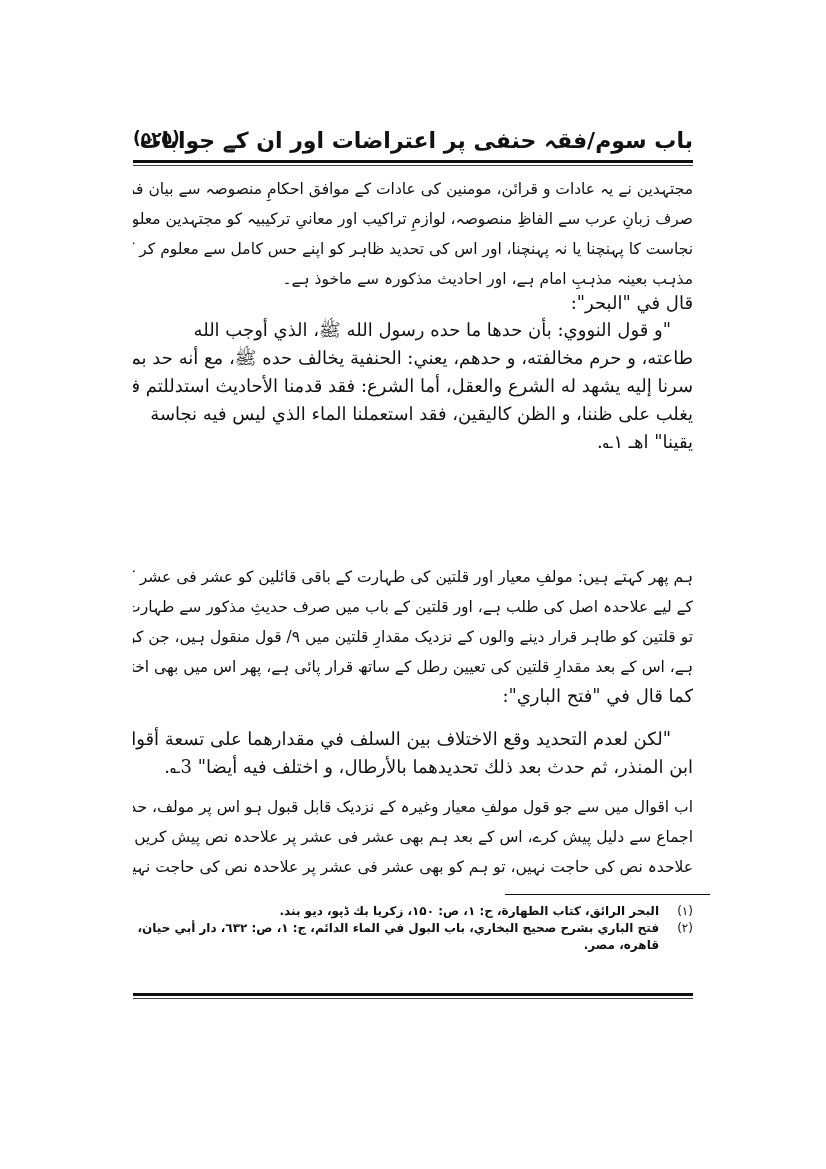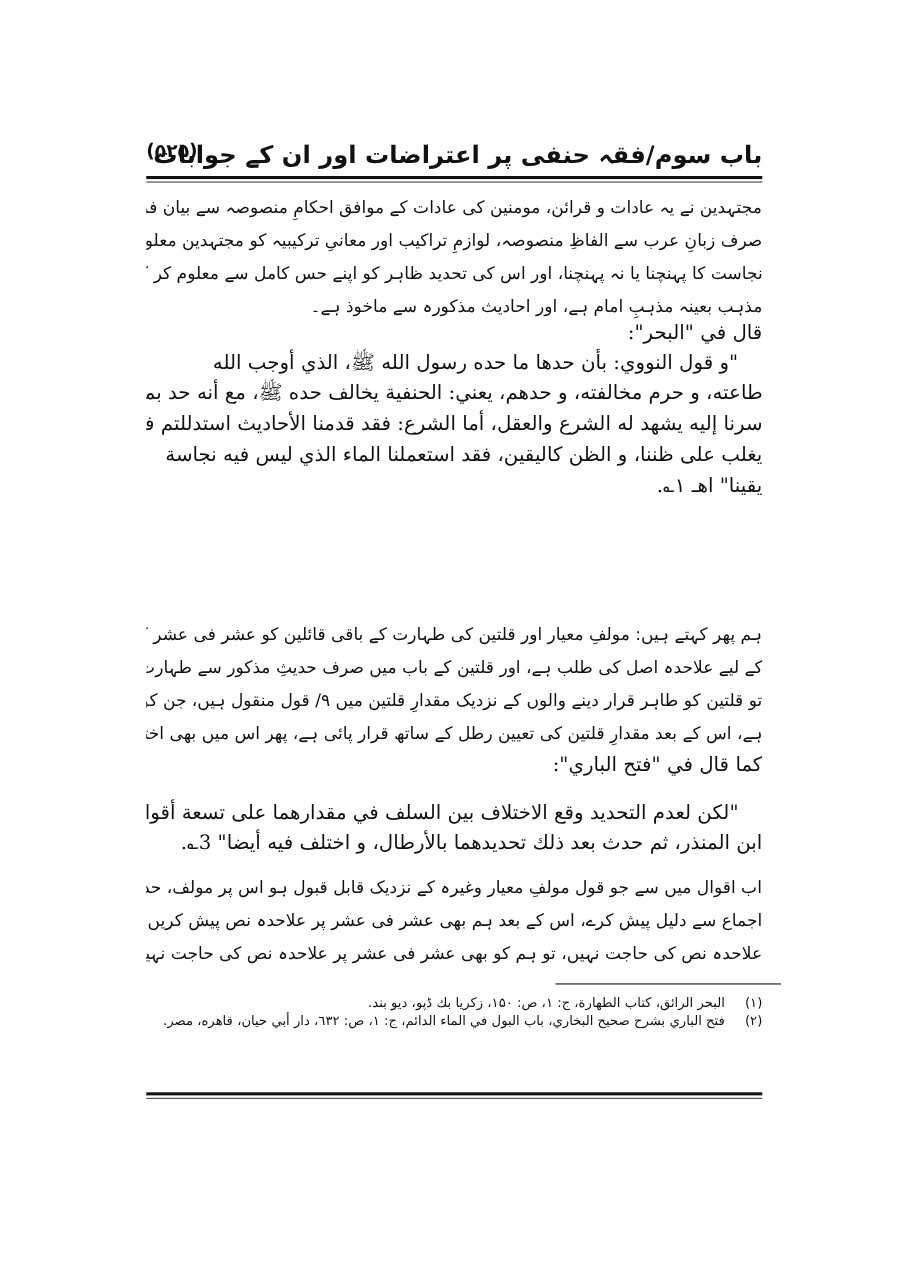"البحر الرائق، كتاب الطهارة، ج:" .fn-text { font-weight: none -> bold }
